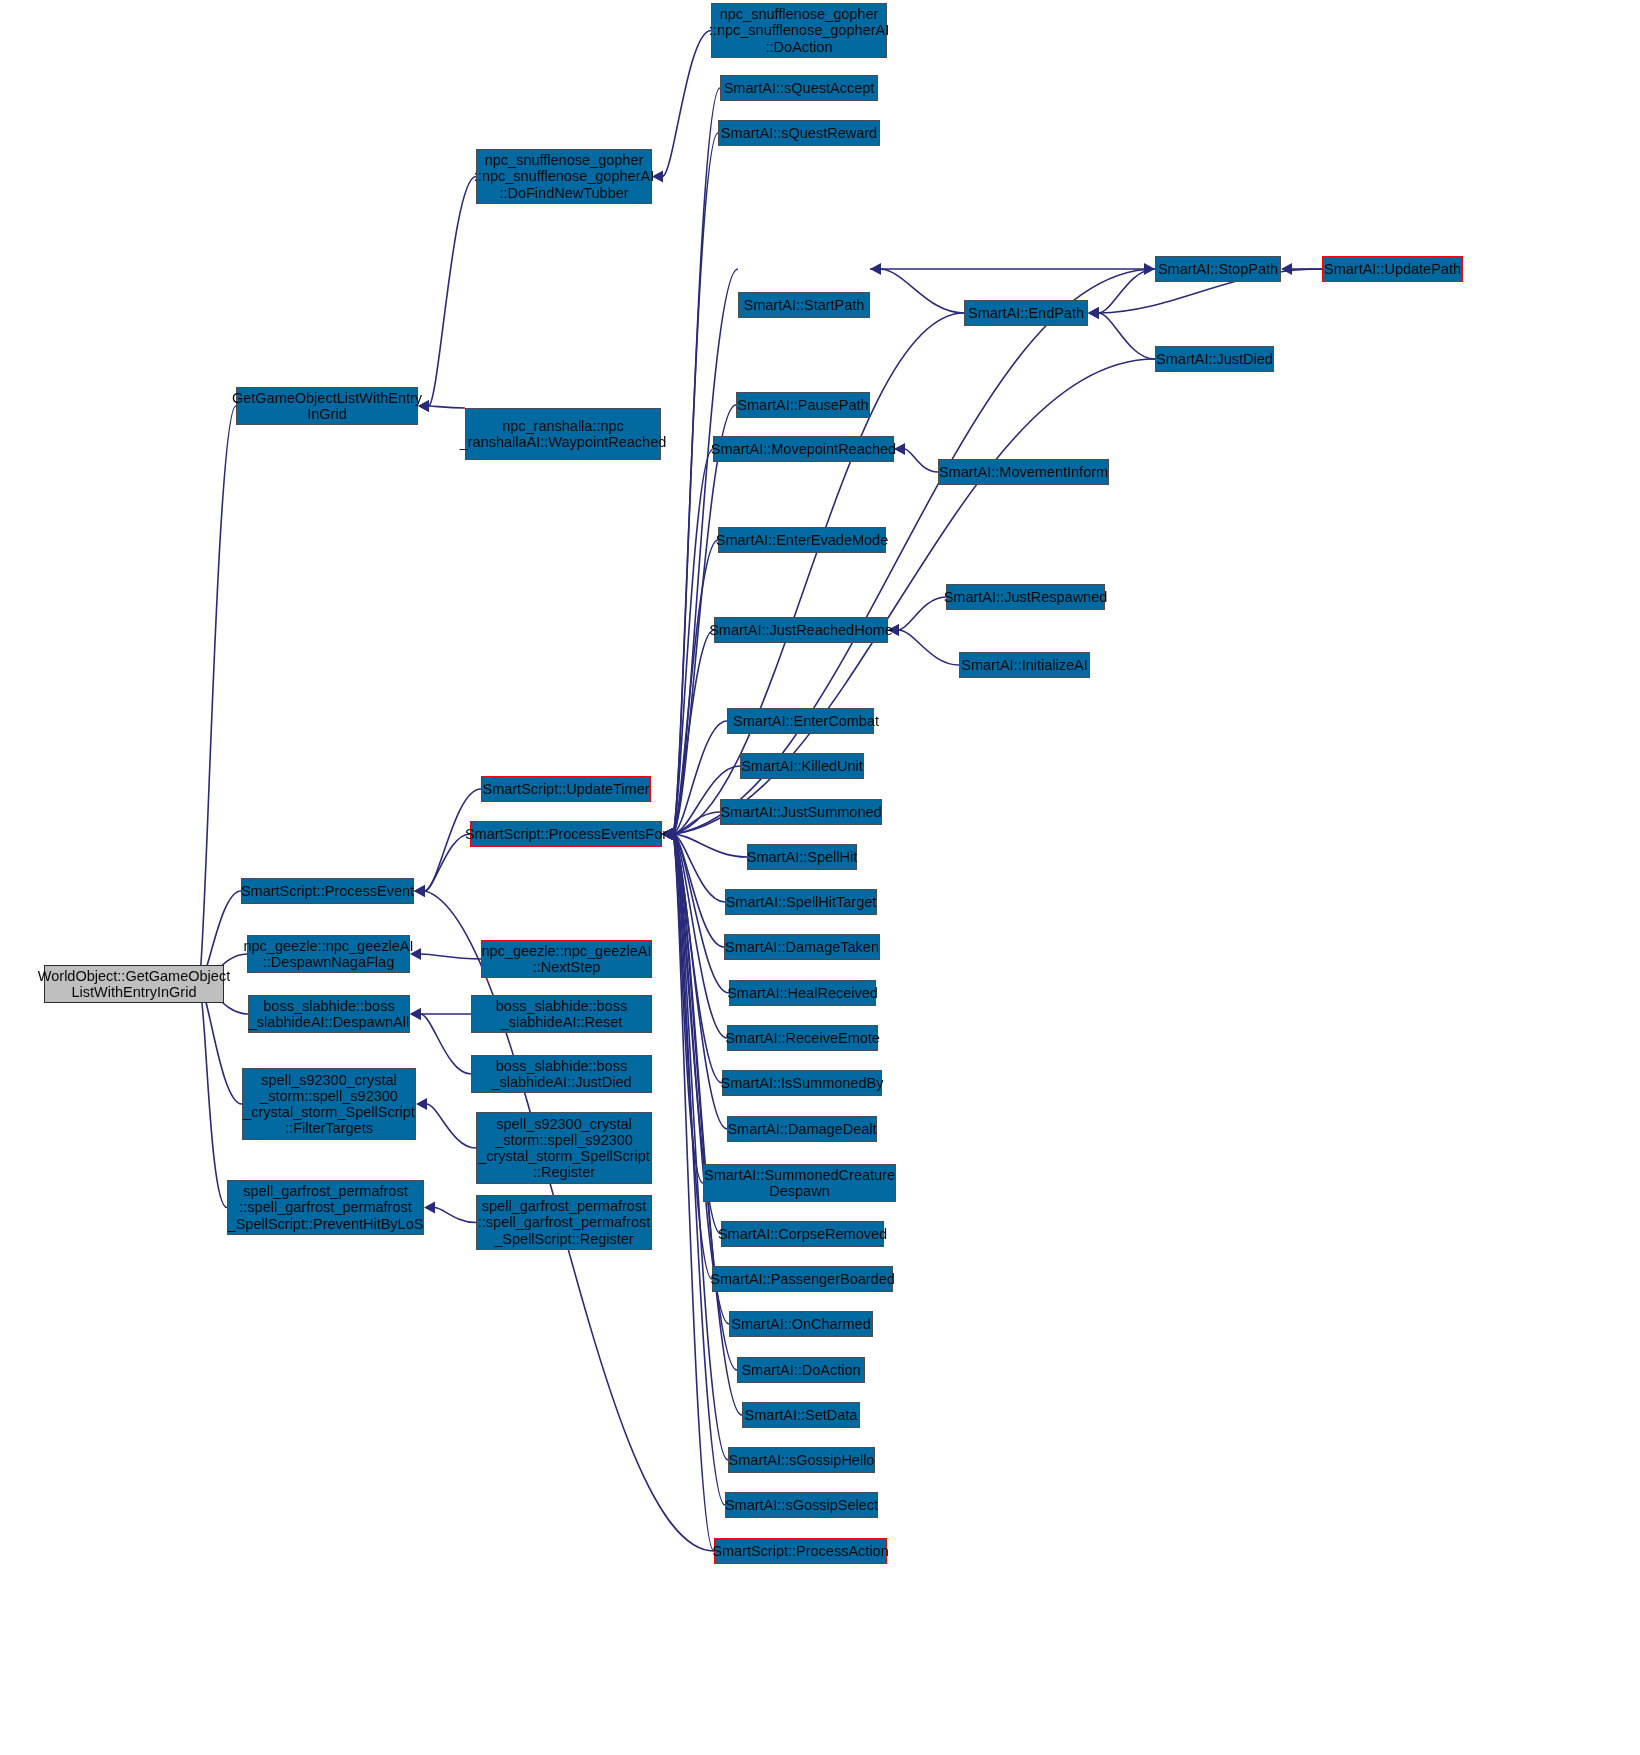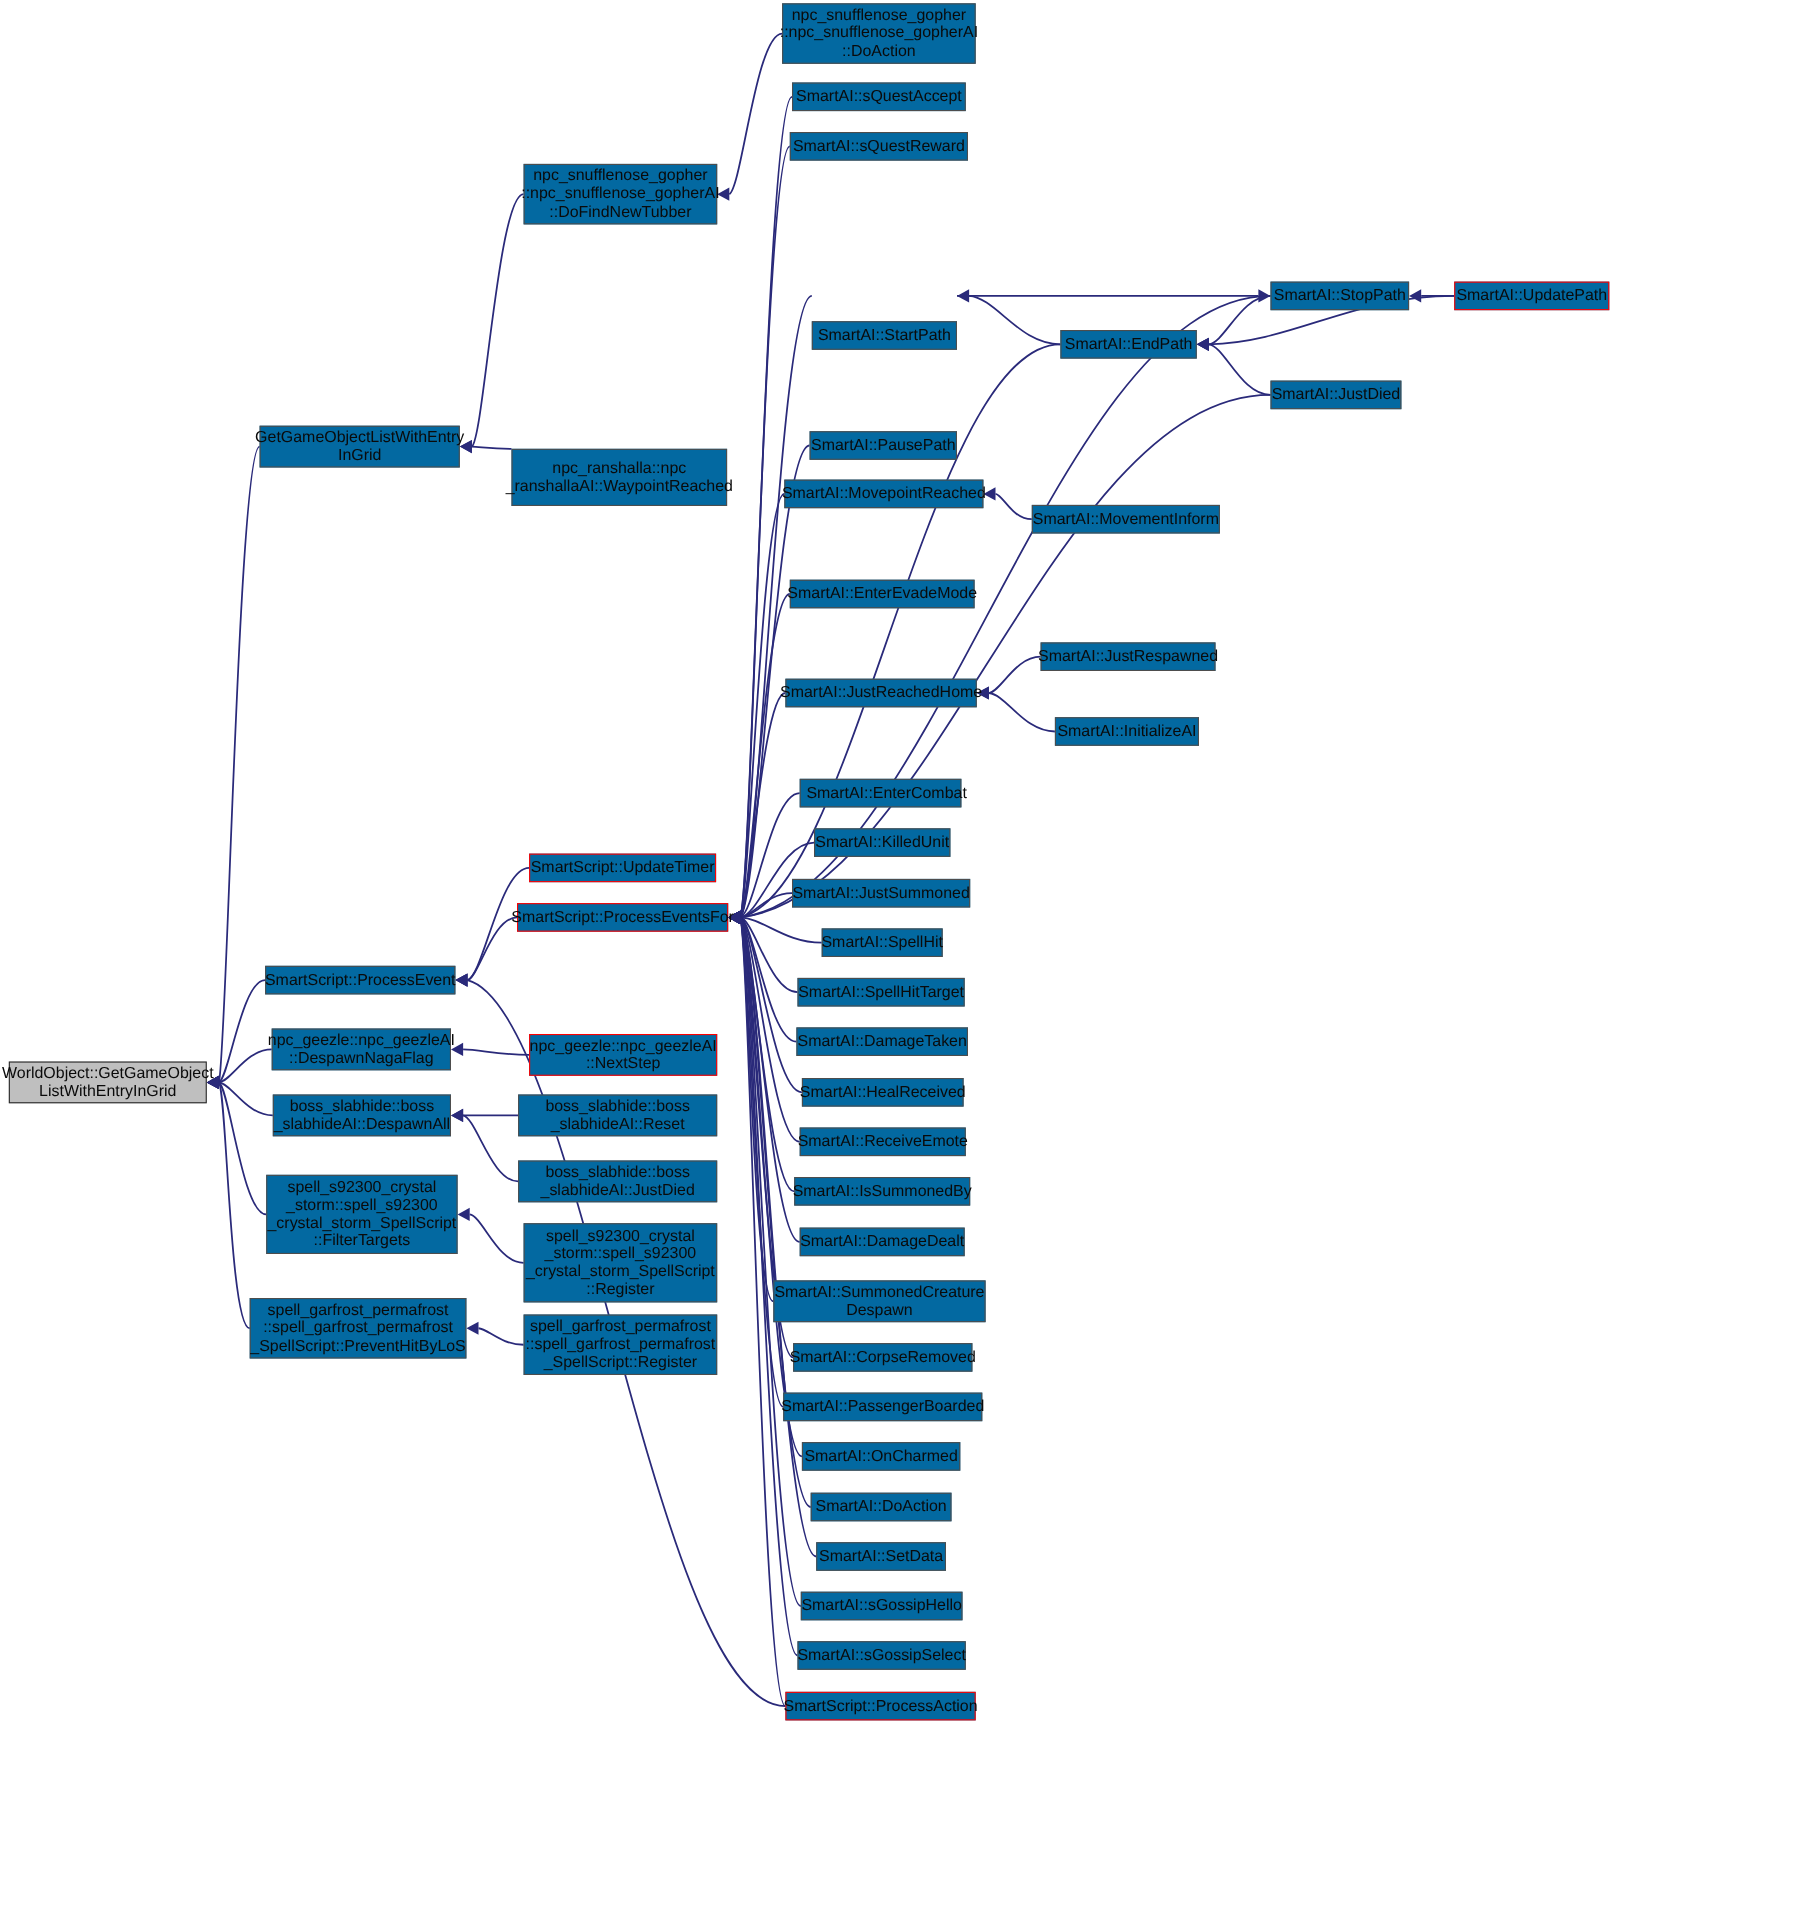"WorldObject::GetGameObject" .node-box.root { margin-left: none -> 36px }
